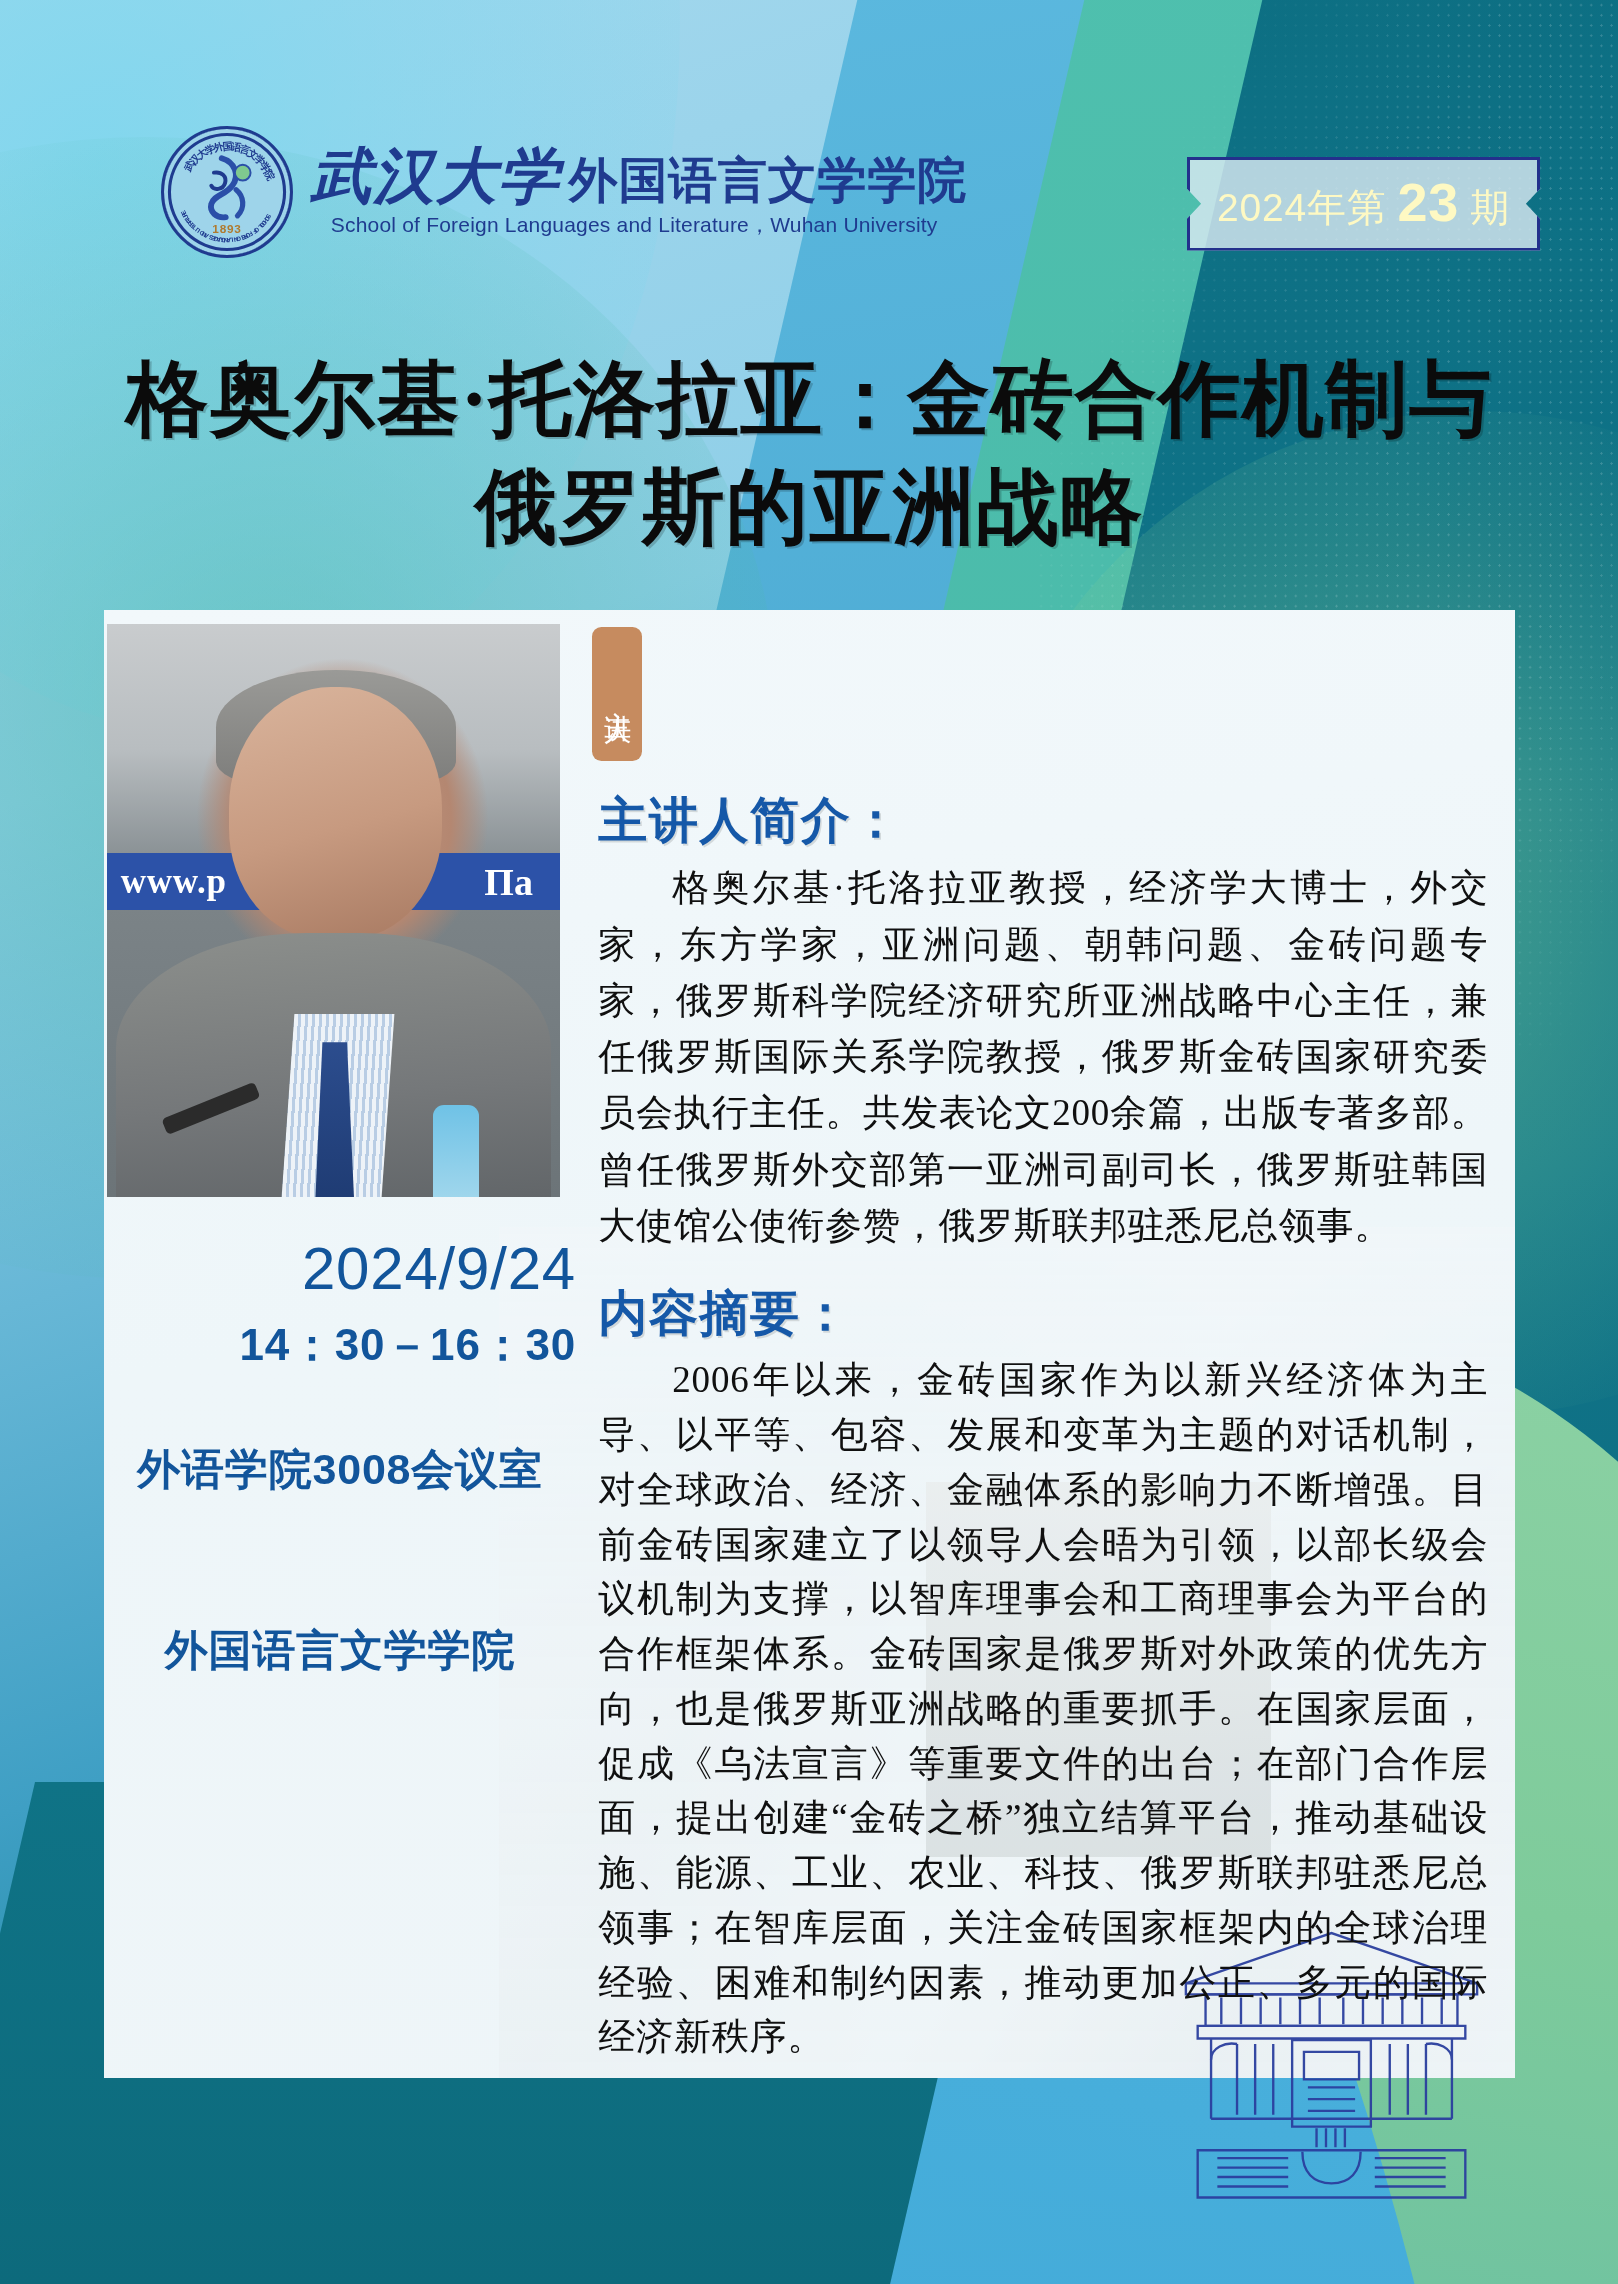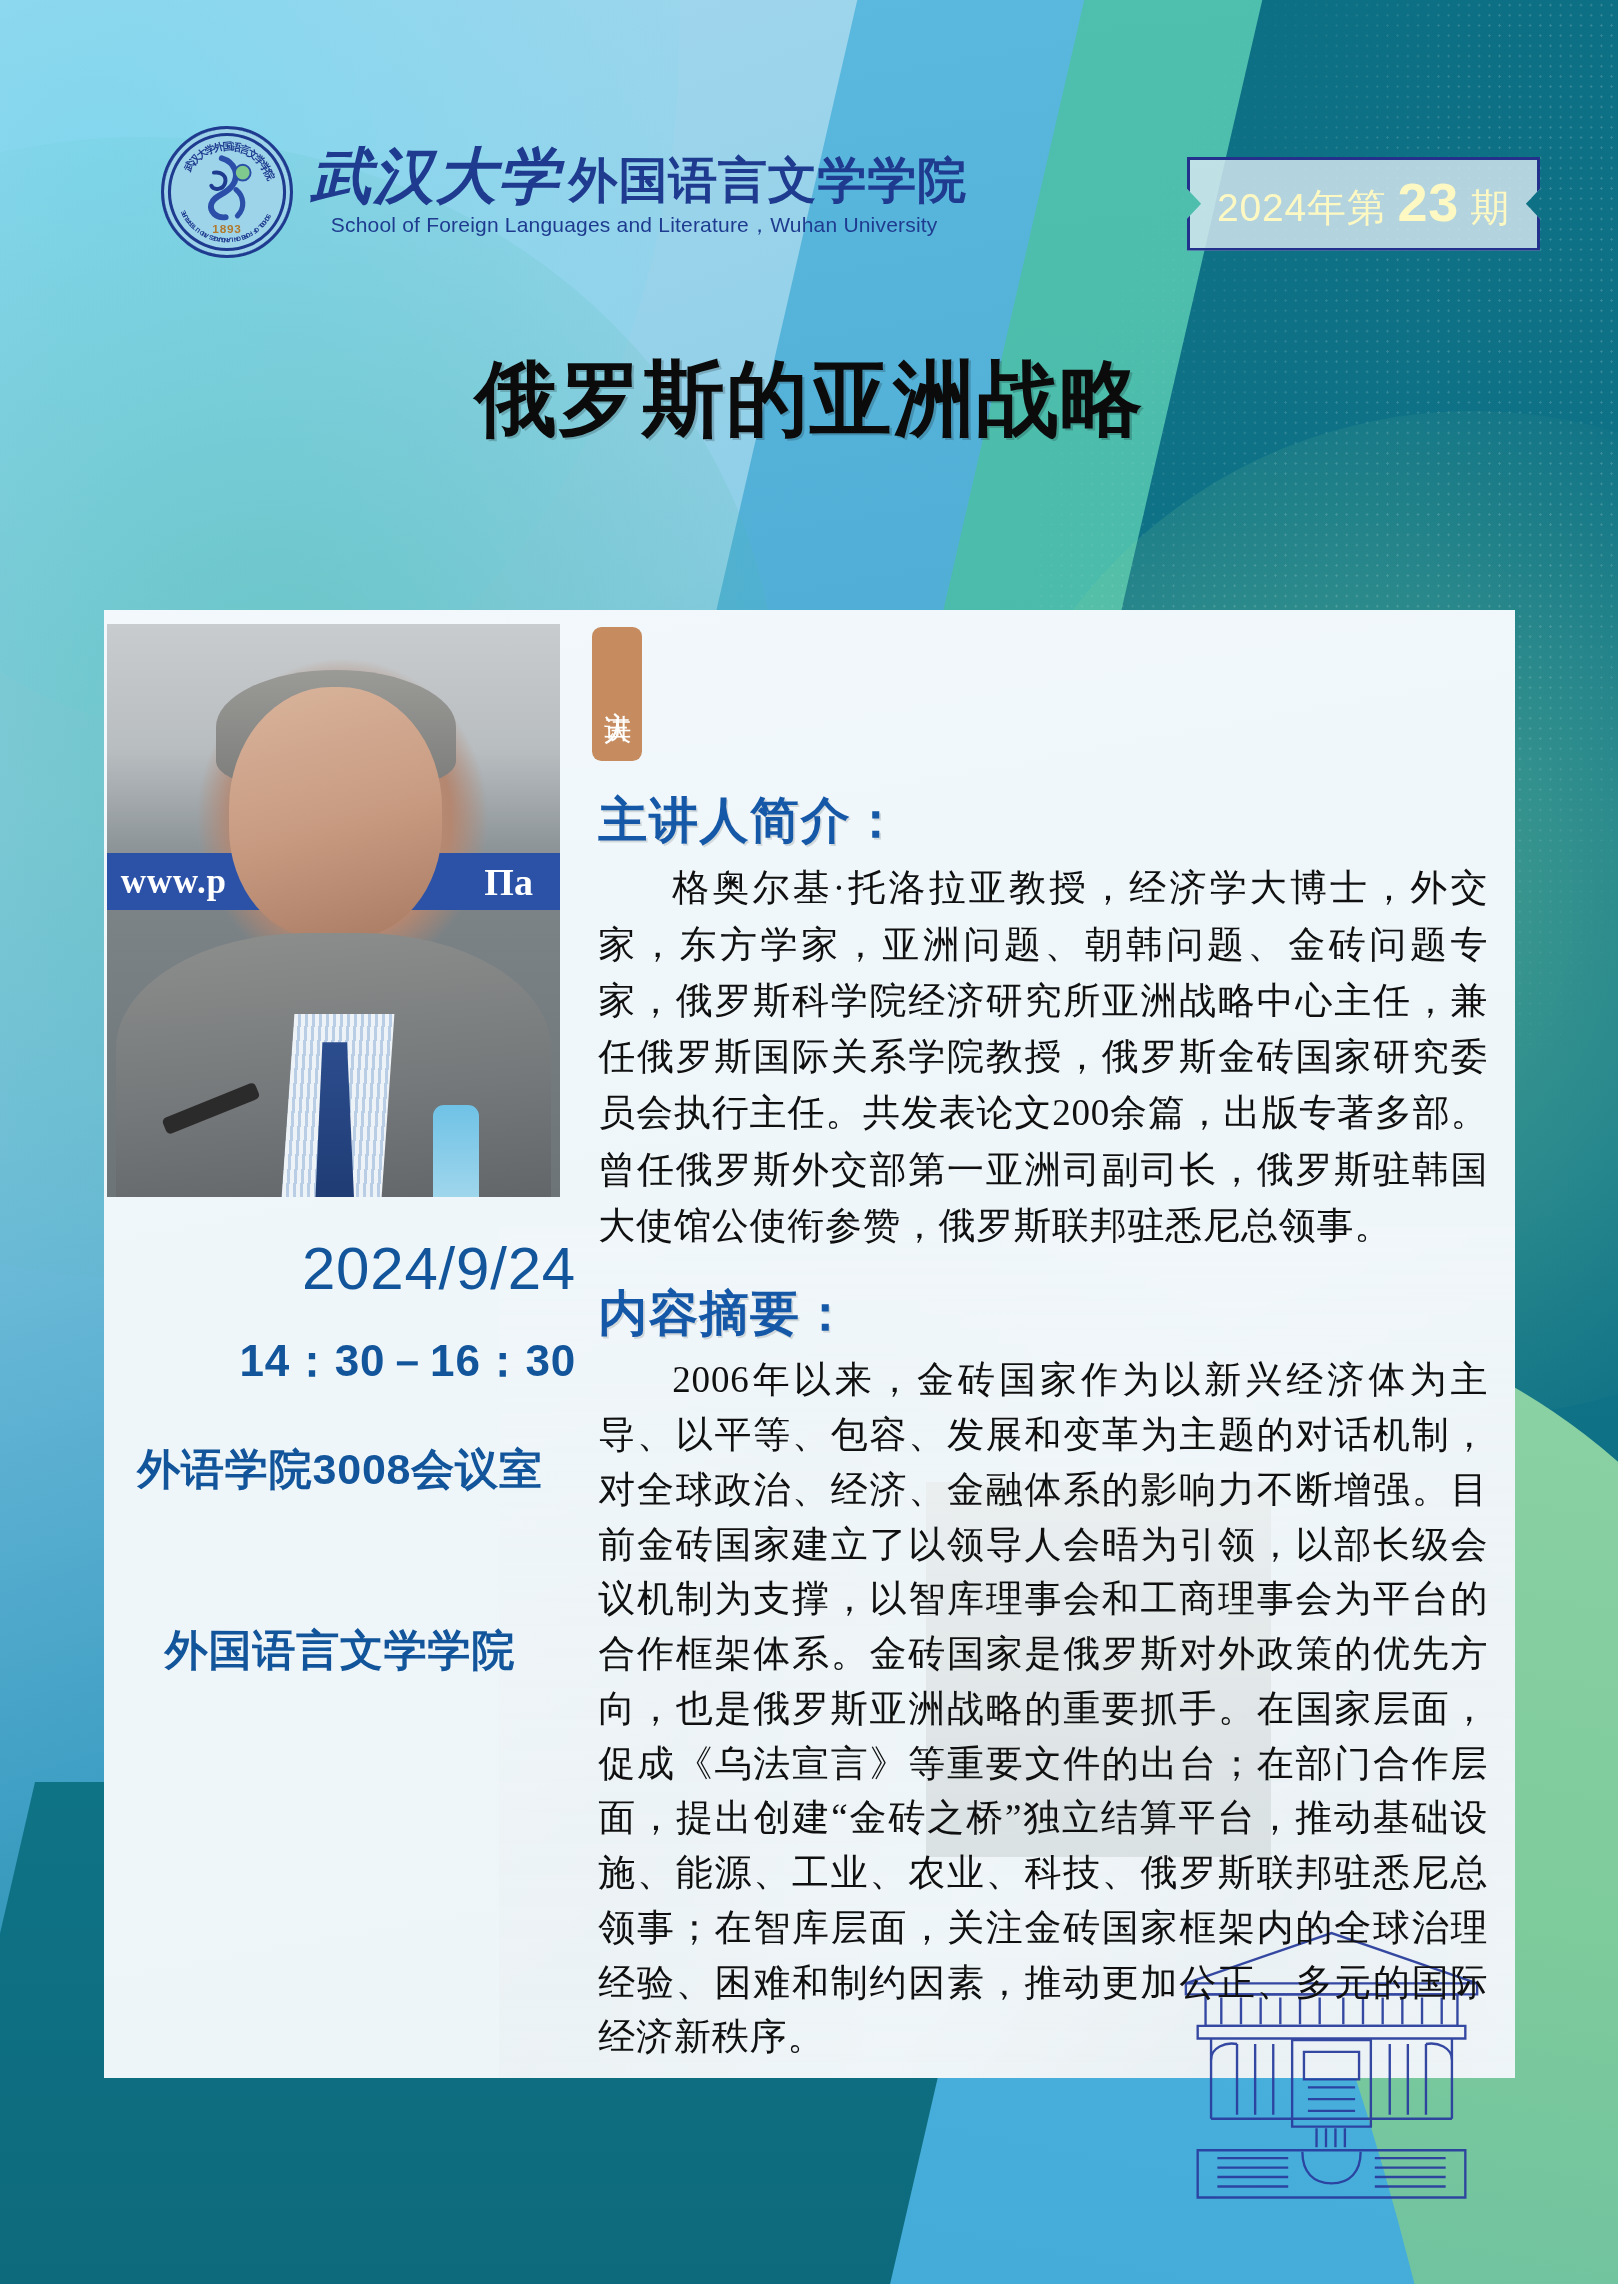"格奥尔基·托洛拉亚：金砖合作机制与" span { html: none -> <span>格奥尔基·托洛拉亚：金砖合作机制与</span> }
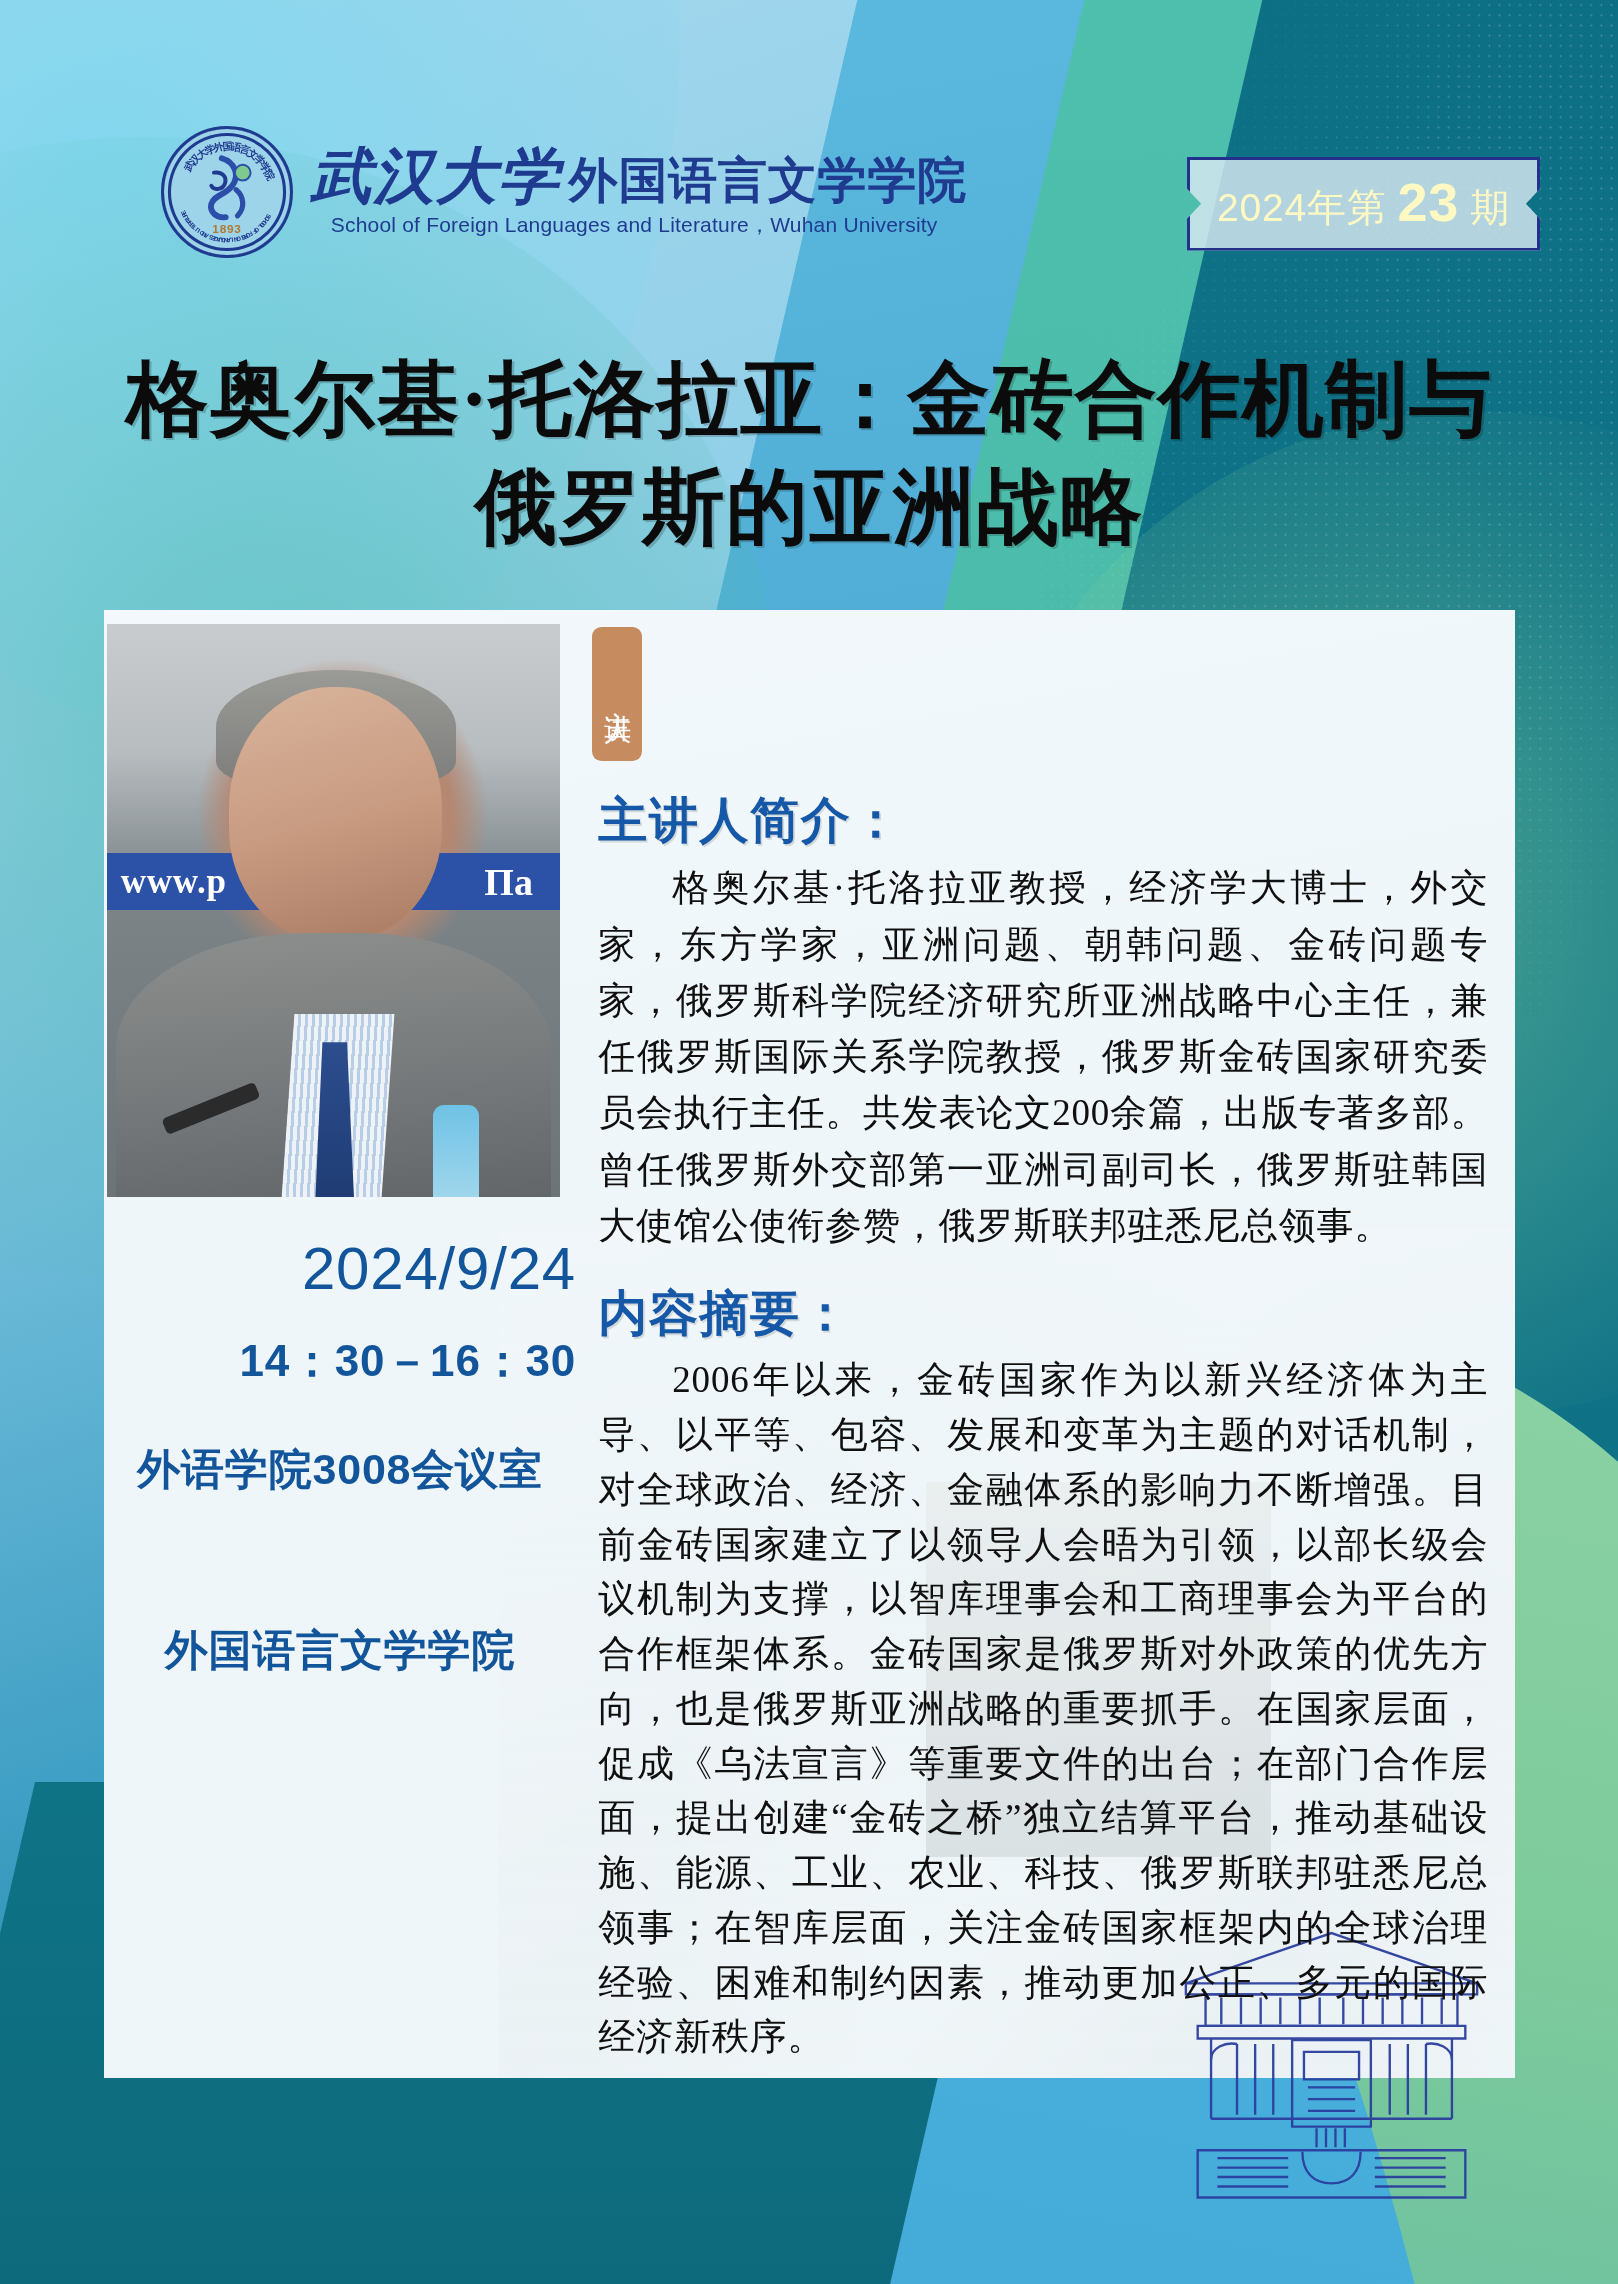"14：30－16：30" .time-line { margin-top: 30px -> 14px }
